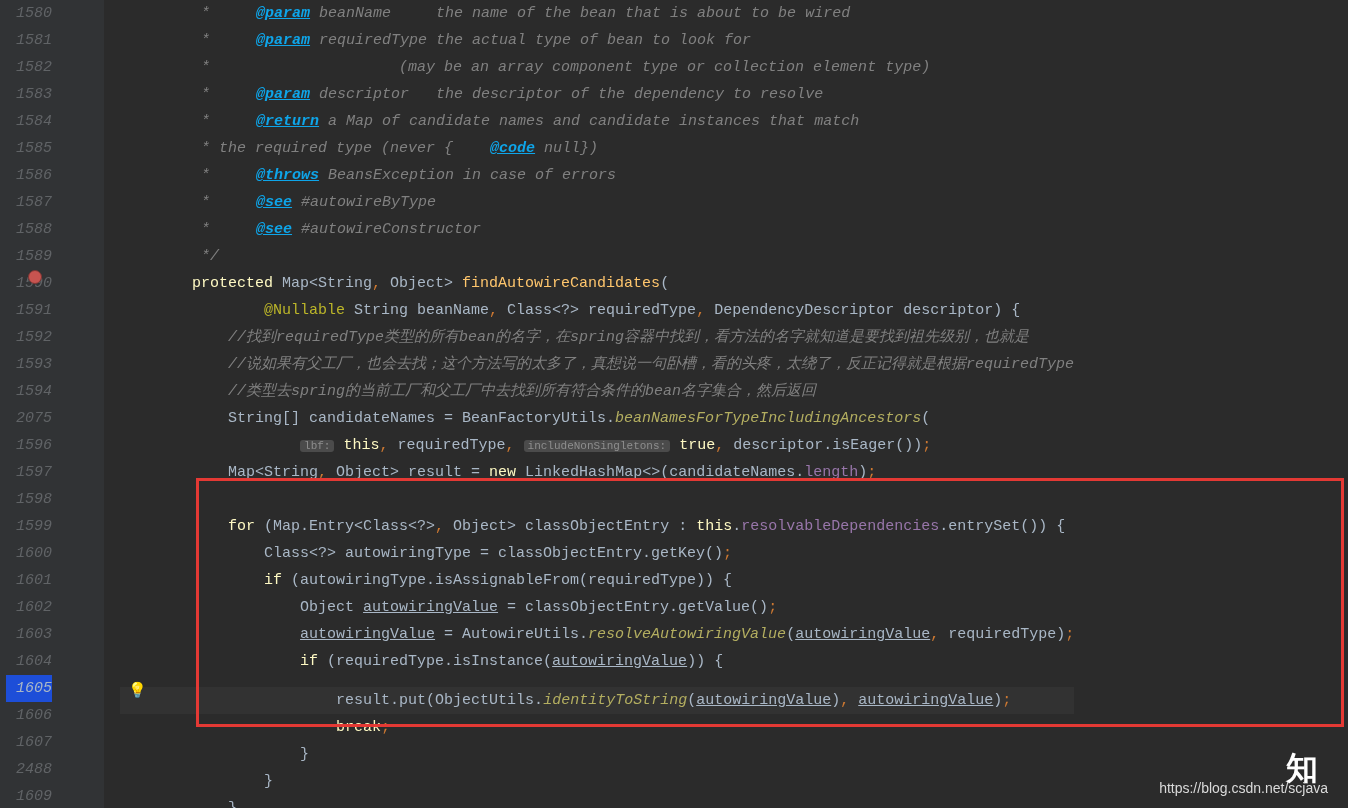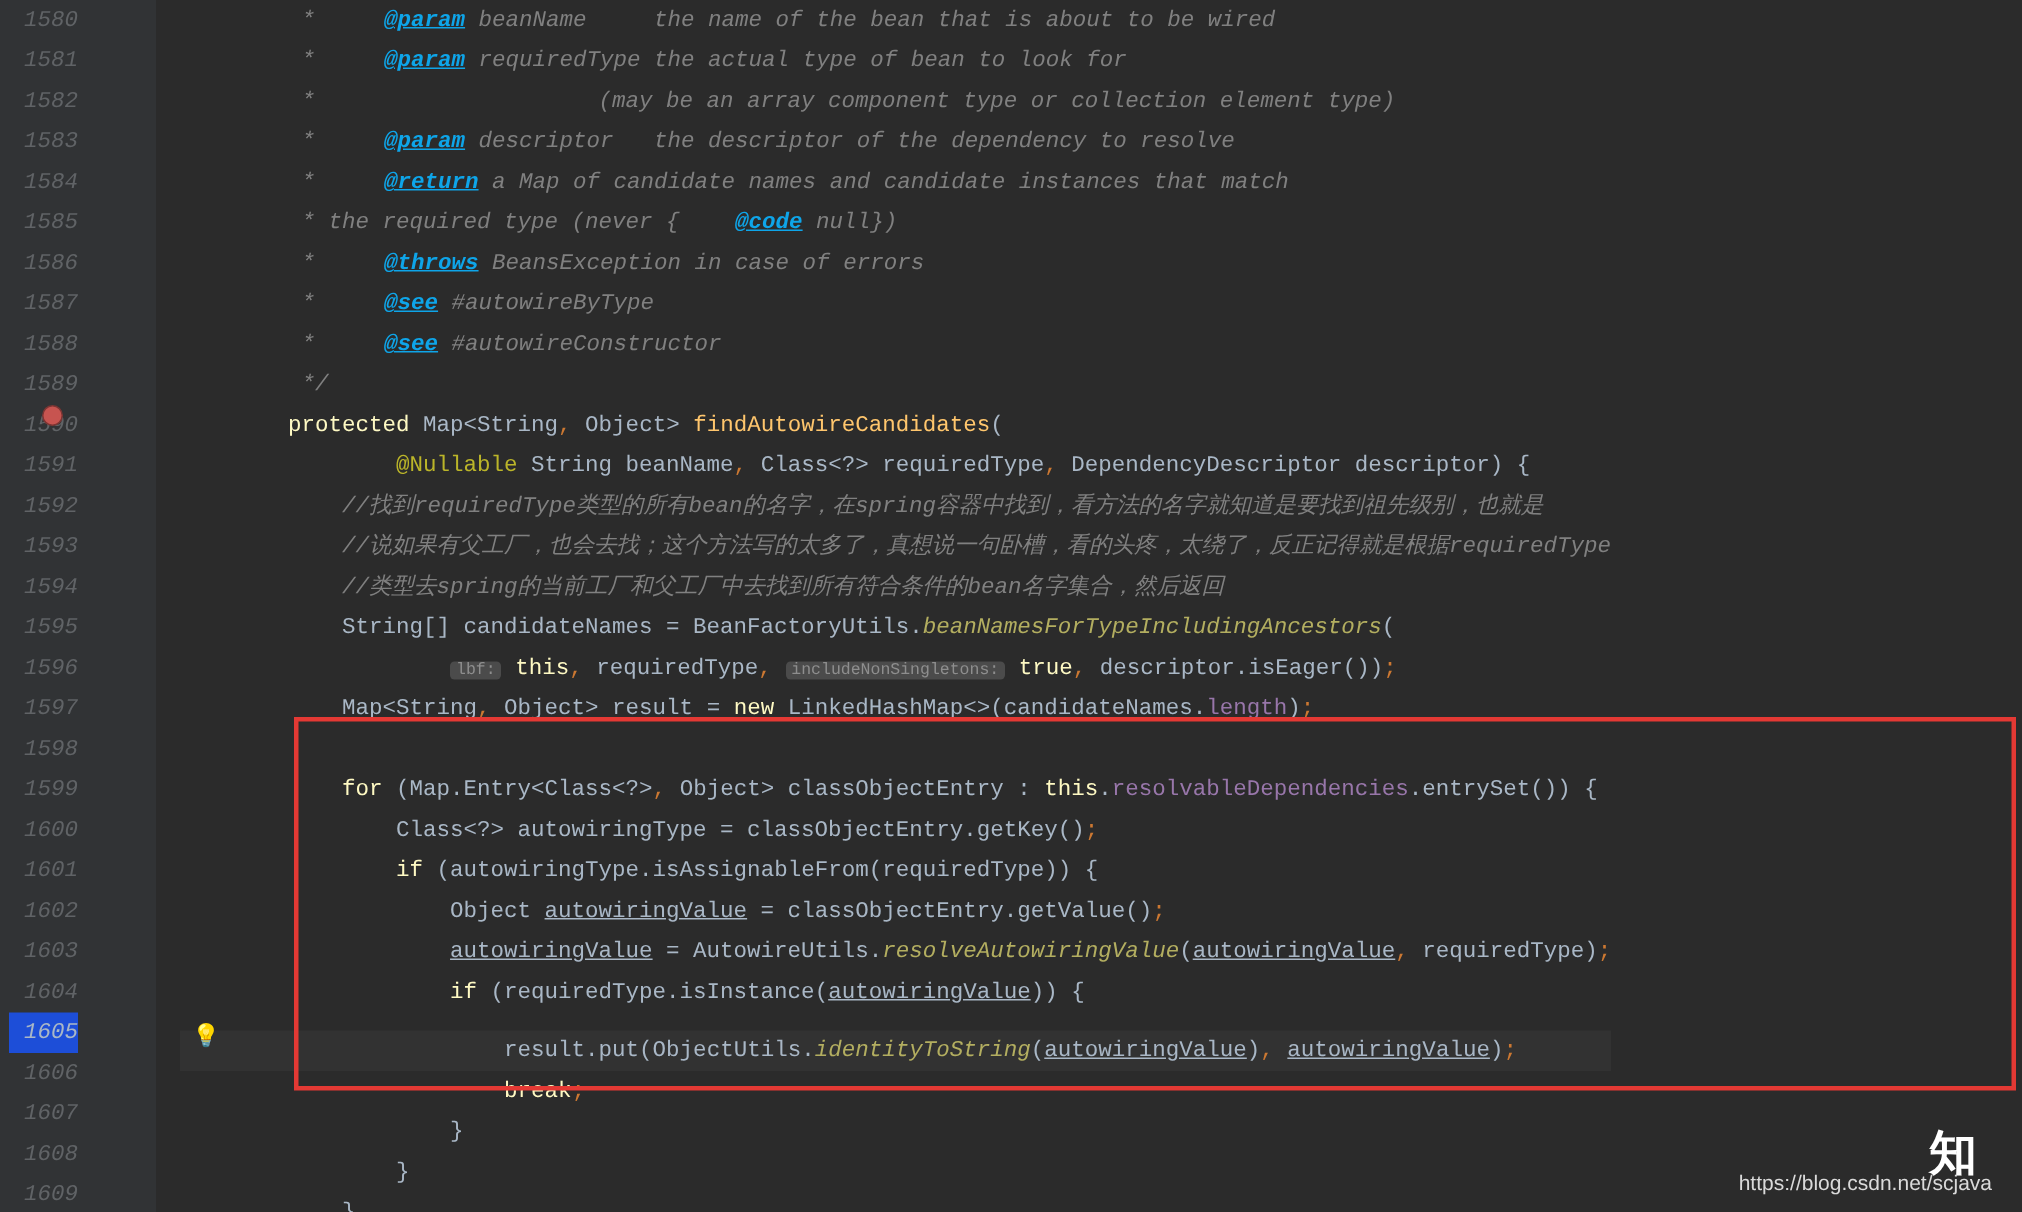"1595" div.gutter-line { text: 1595 -> 2075 }
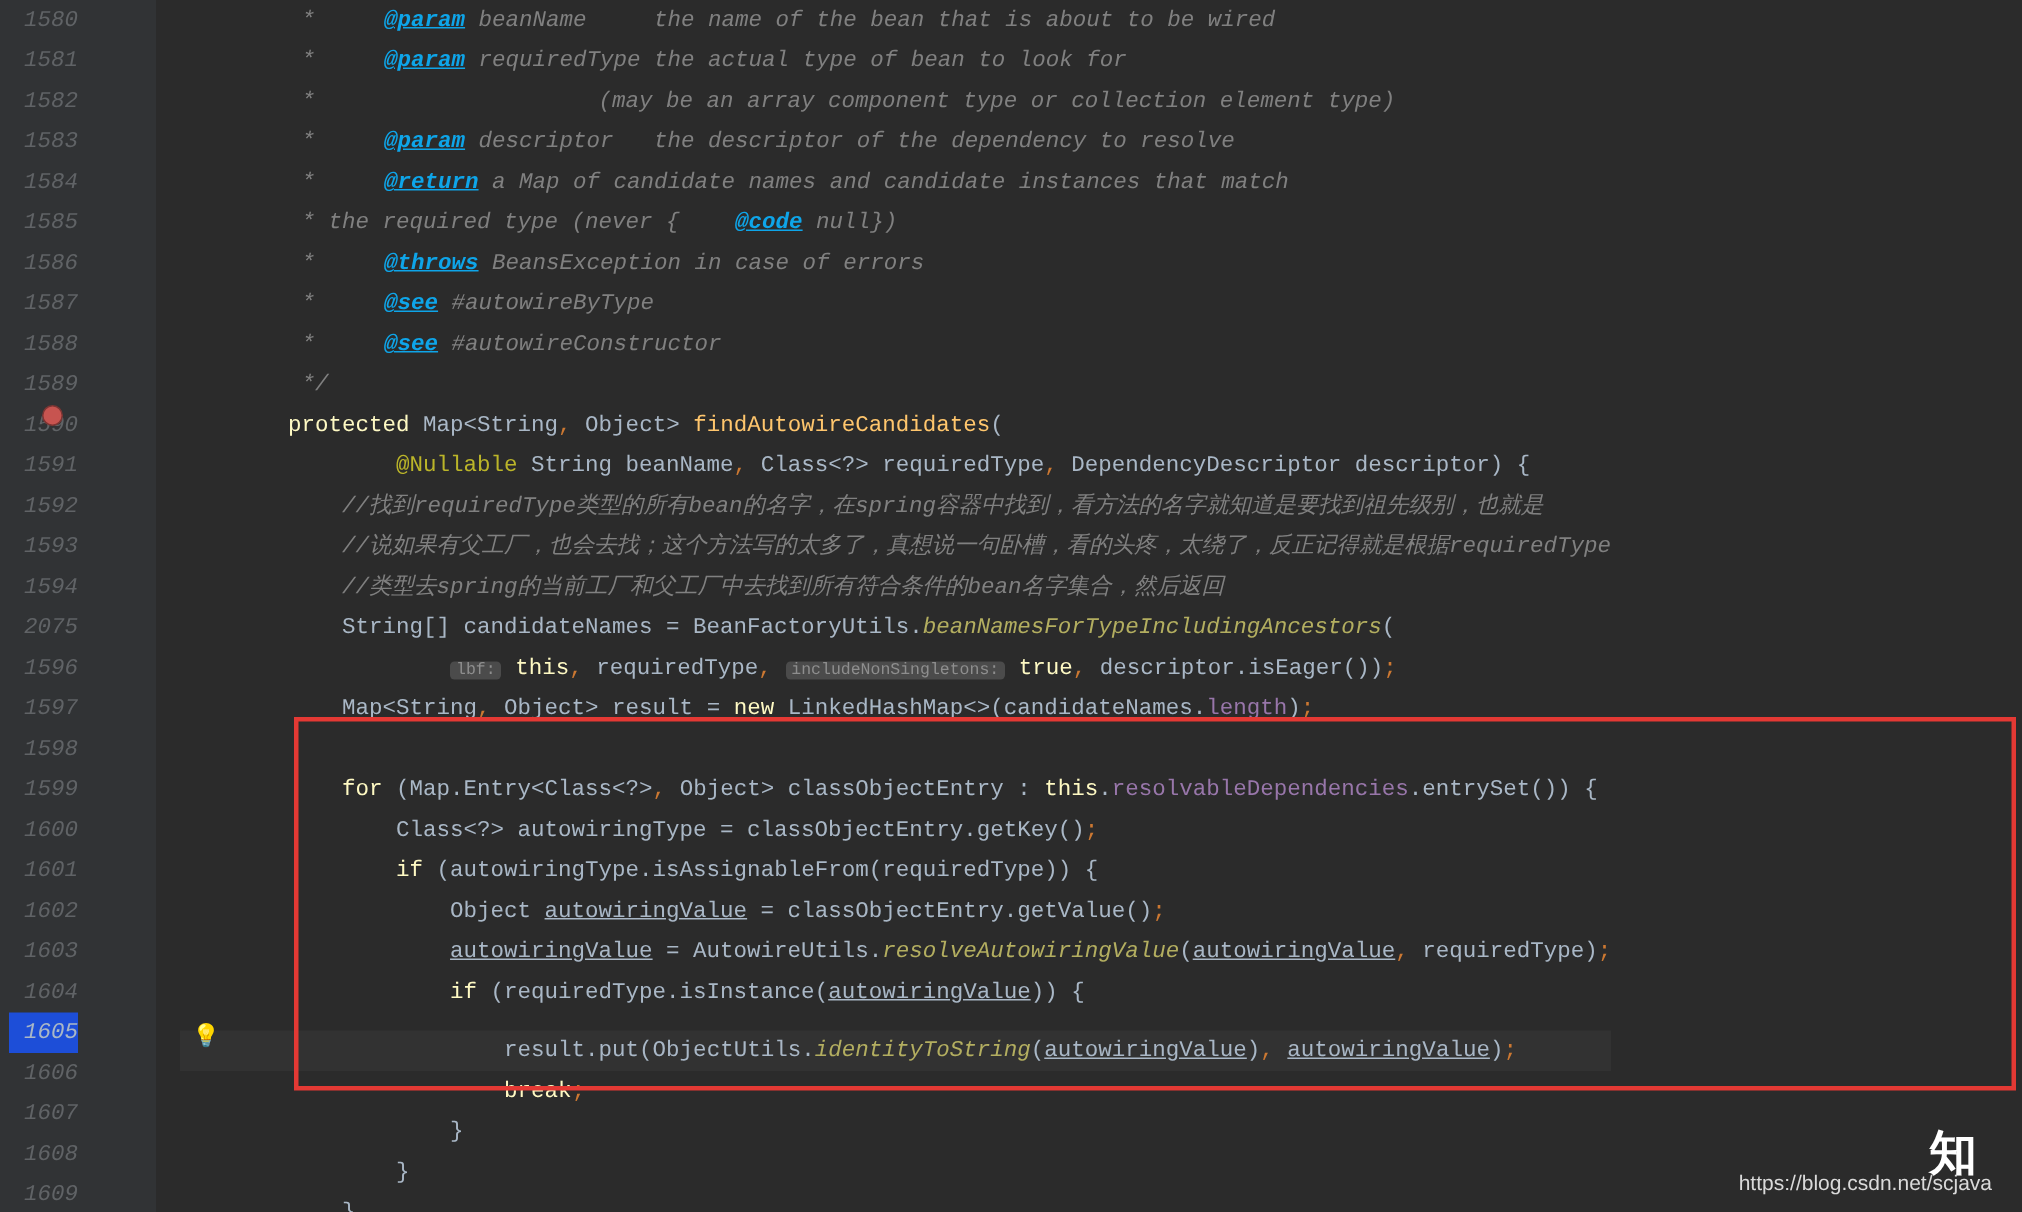"1608" div.gutter-line { text: 1608 -> 2488 }
